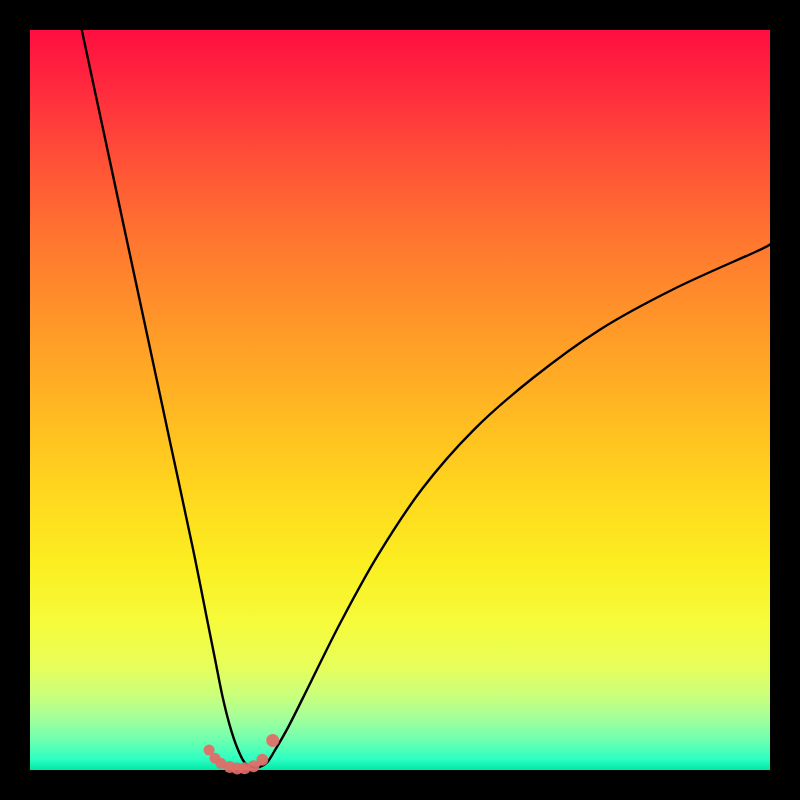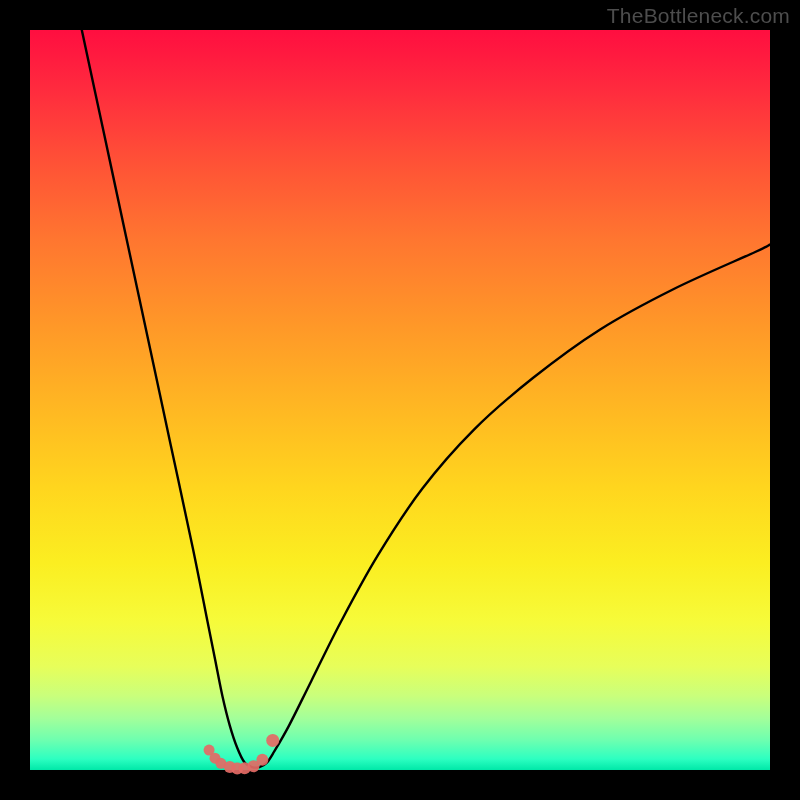"TheBottleneck.com" div.watermark { html: <div>TheBottleneck.com</div> -> none }
